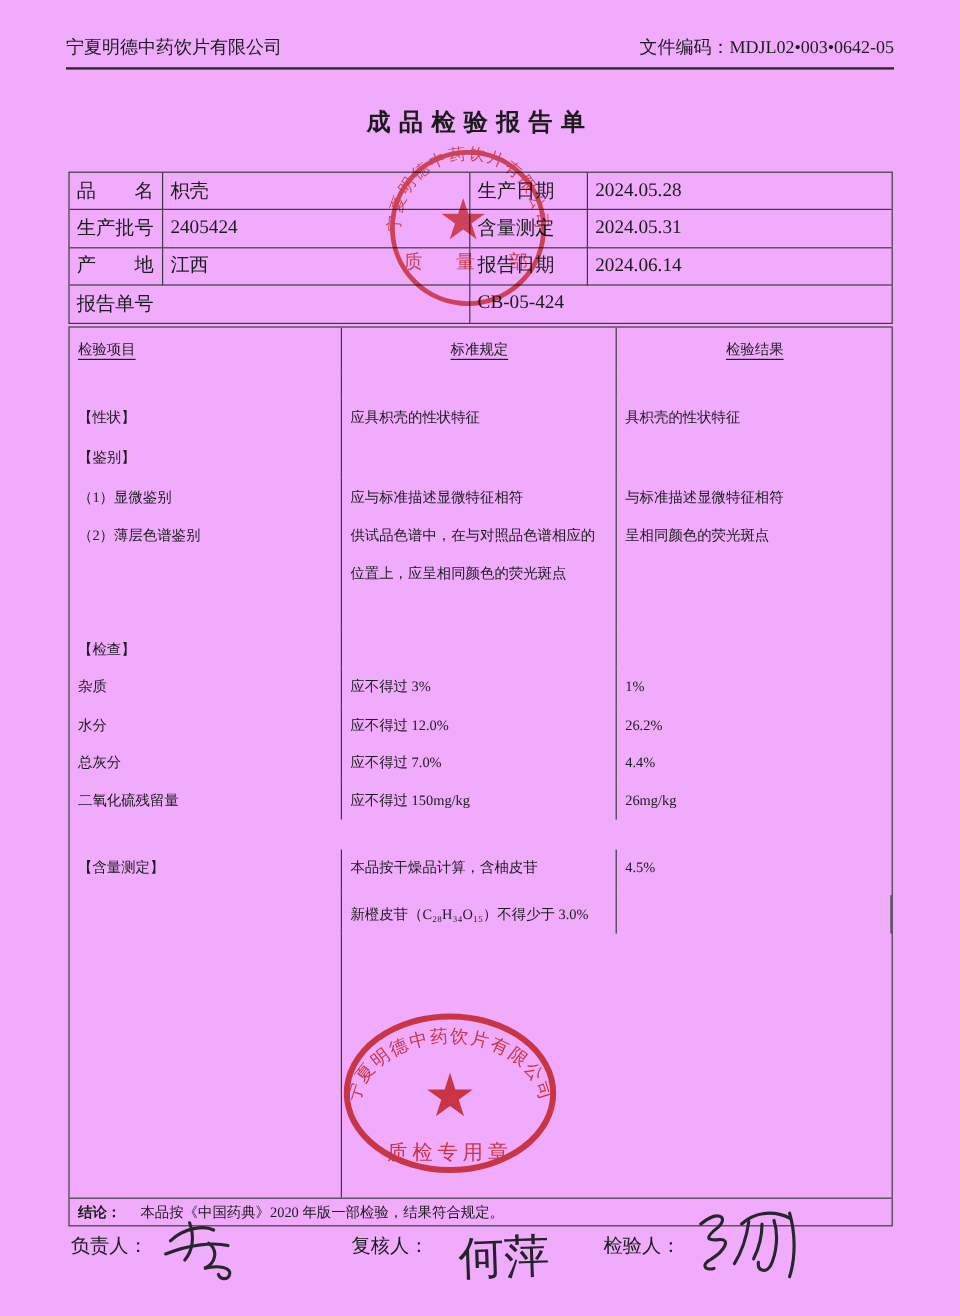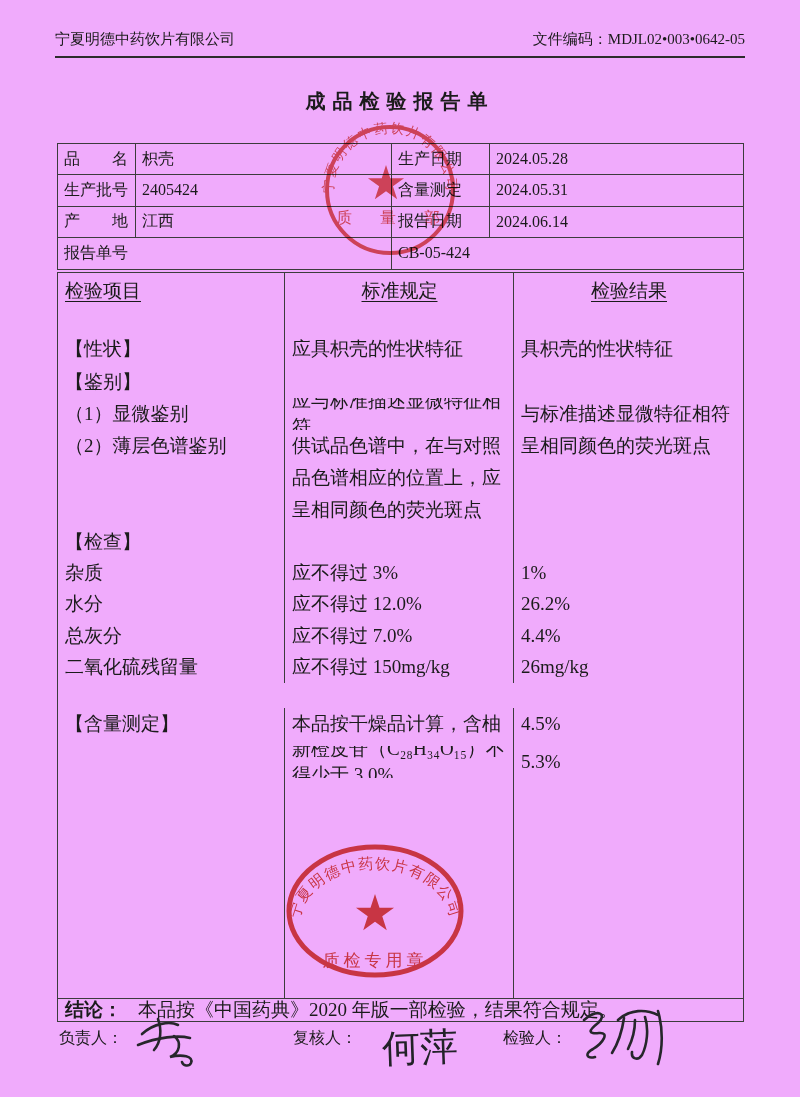"检验项目" .insp-table { font-size: 19px -> 12px }
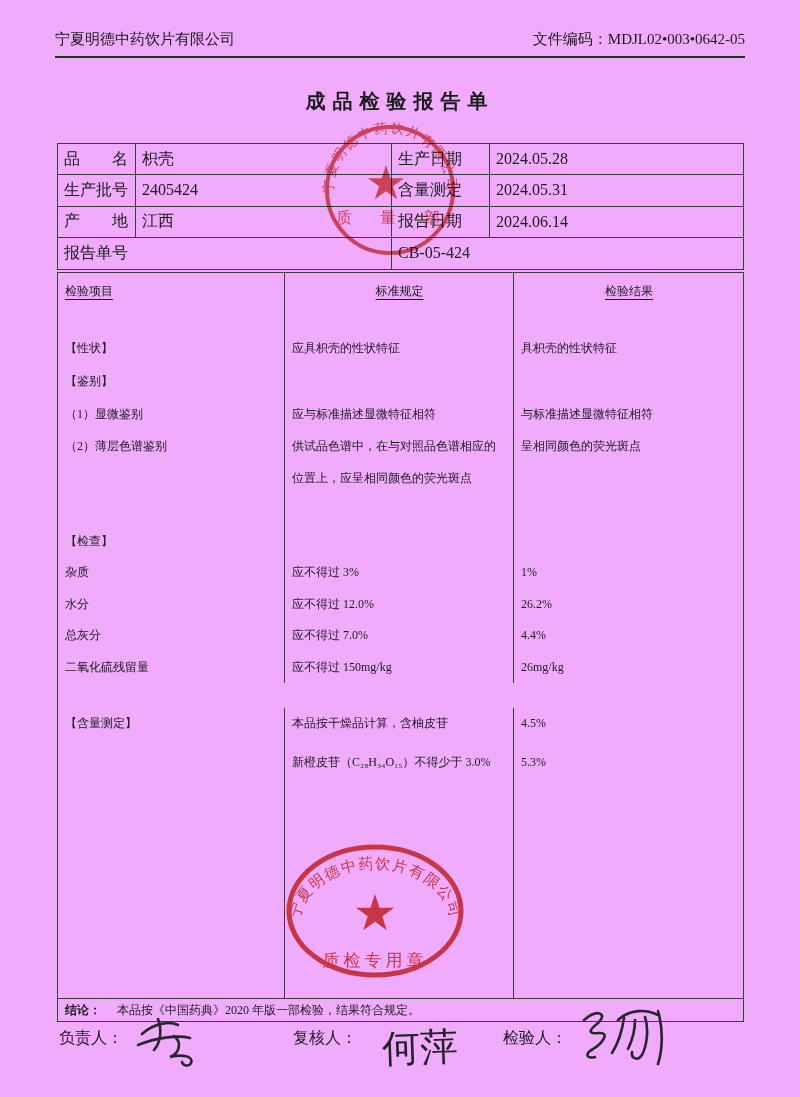"5.3%" div.c3 { html: <div>5.3%</div> -> none }
